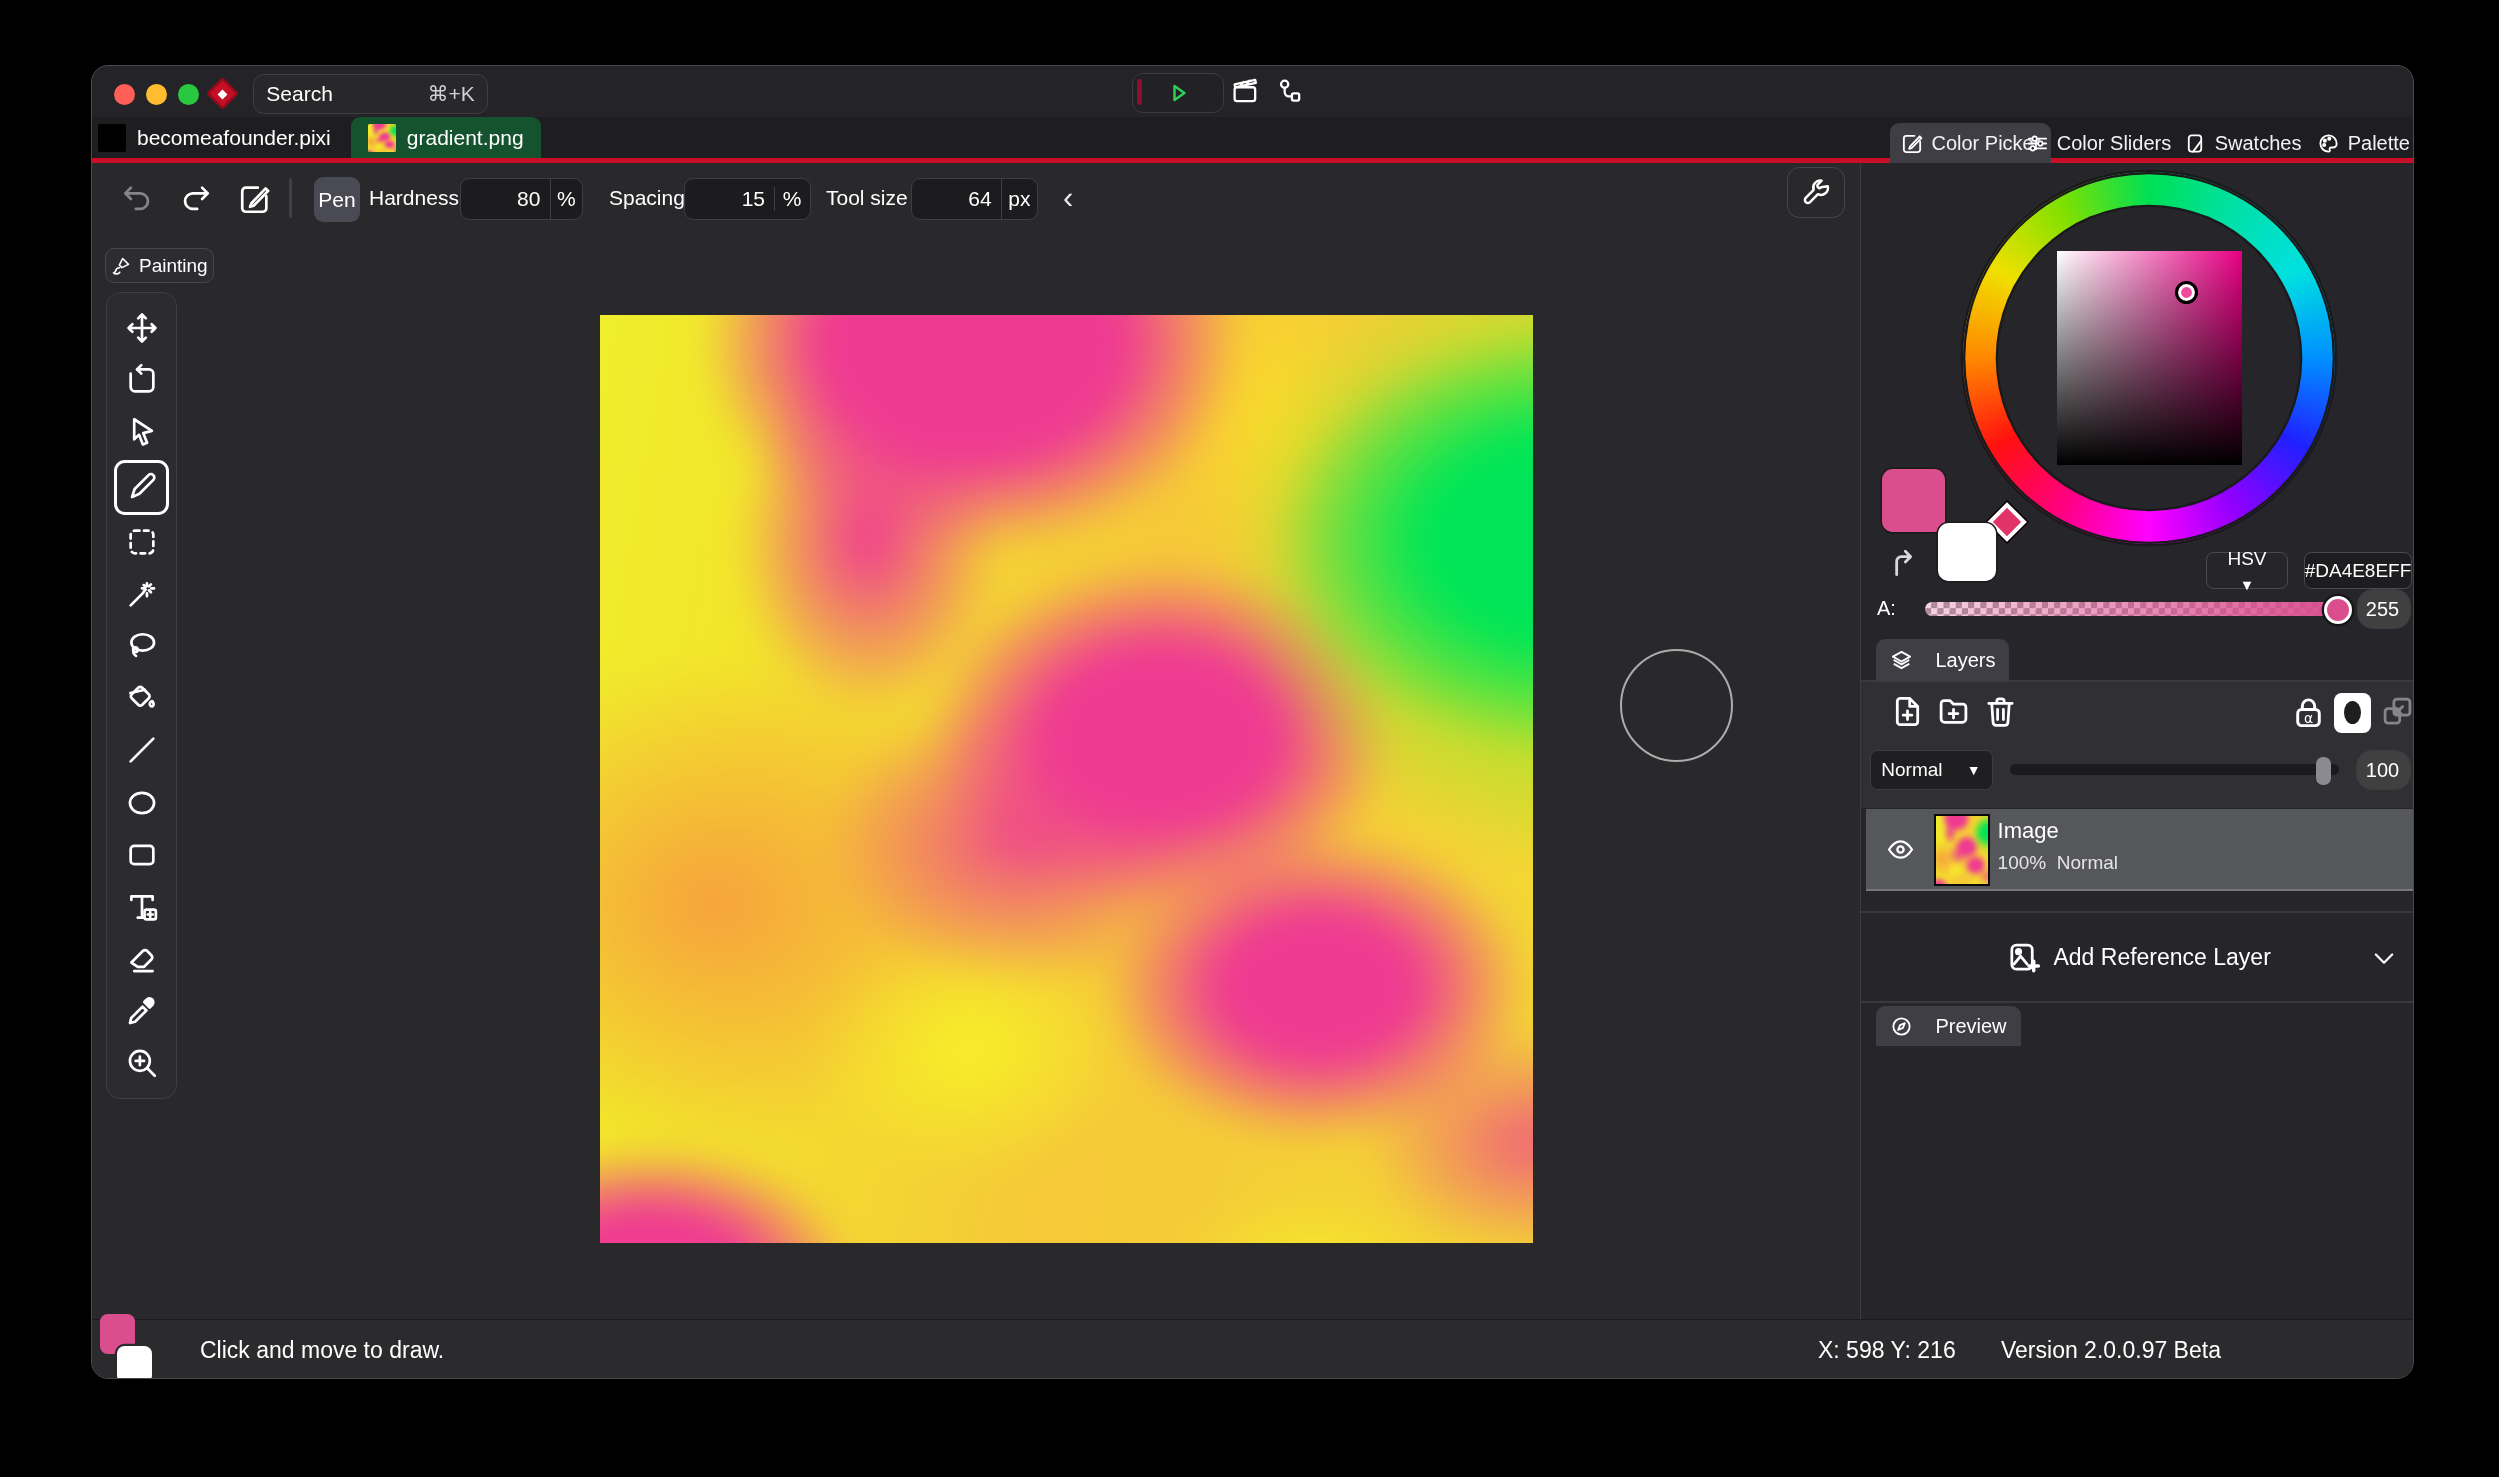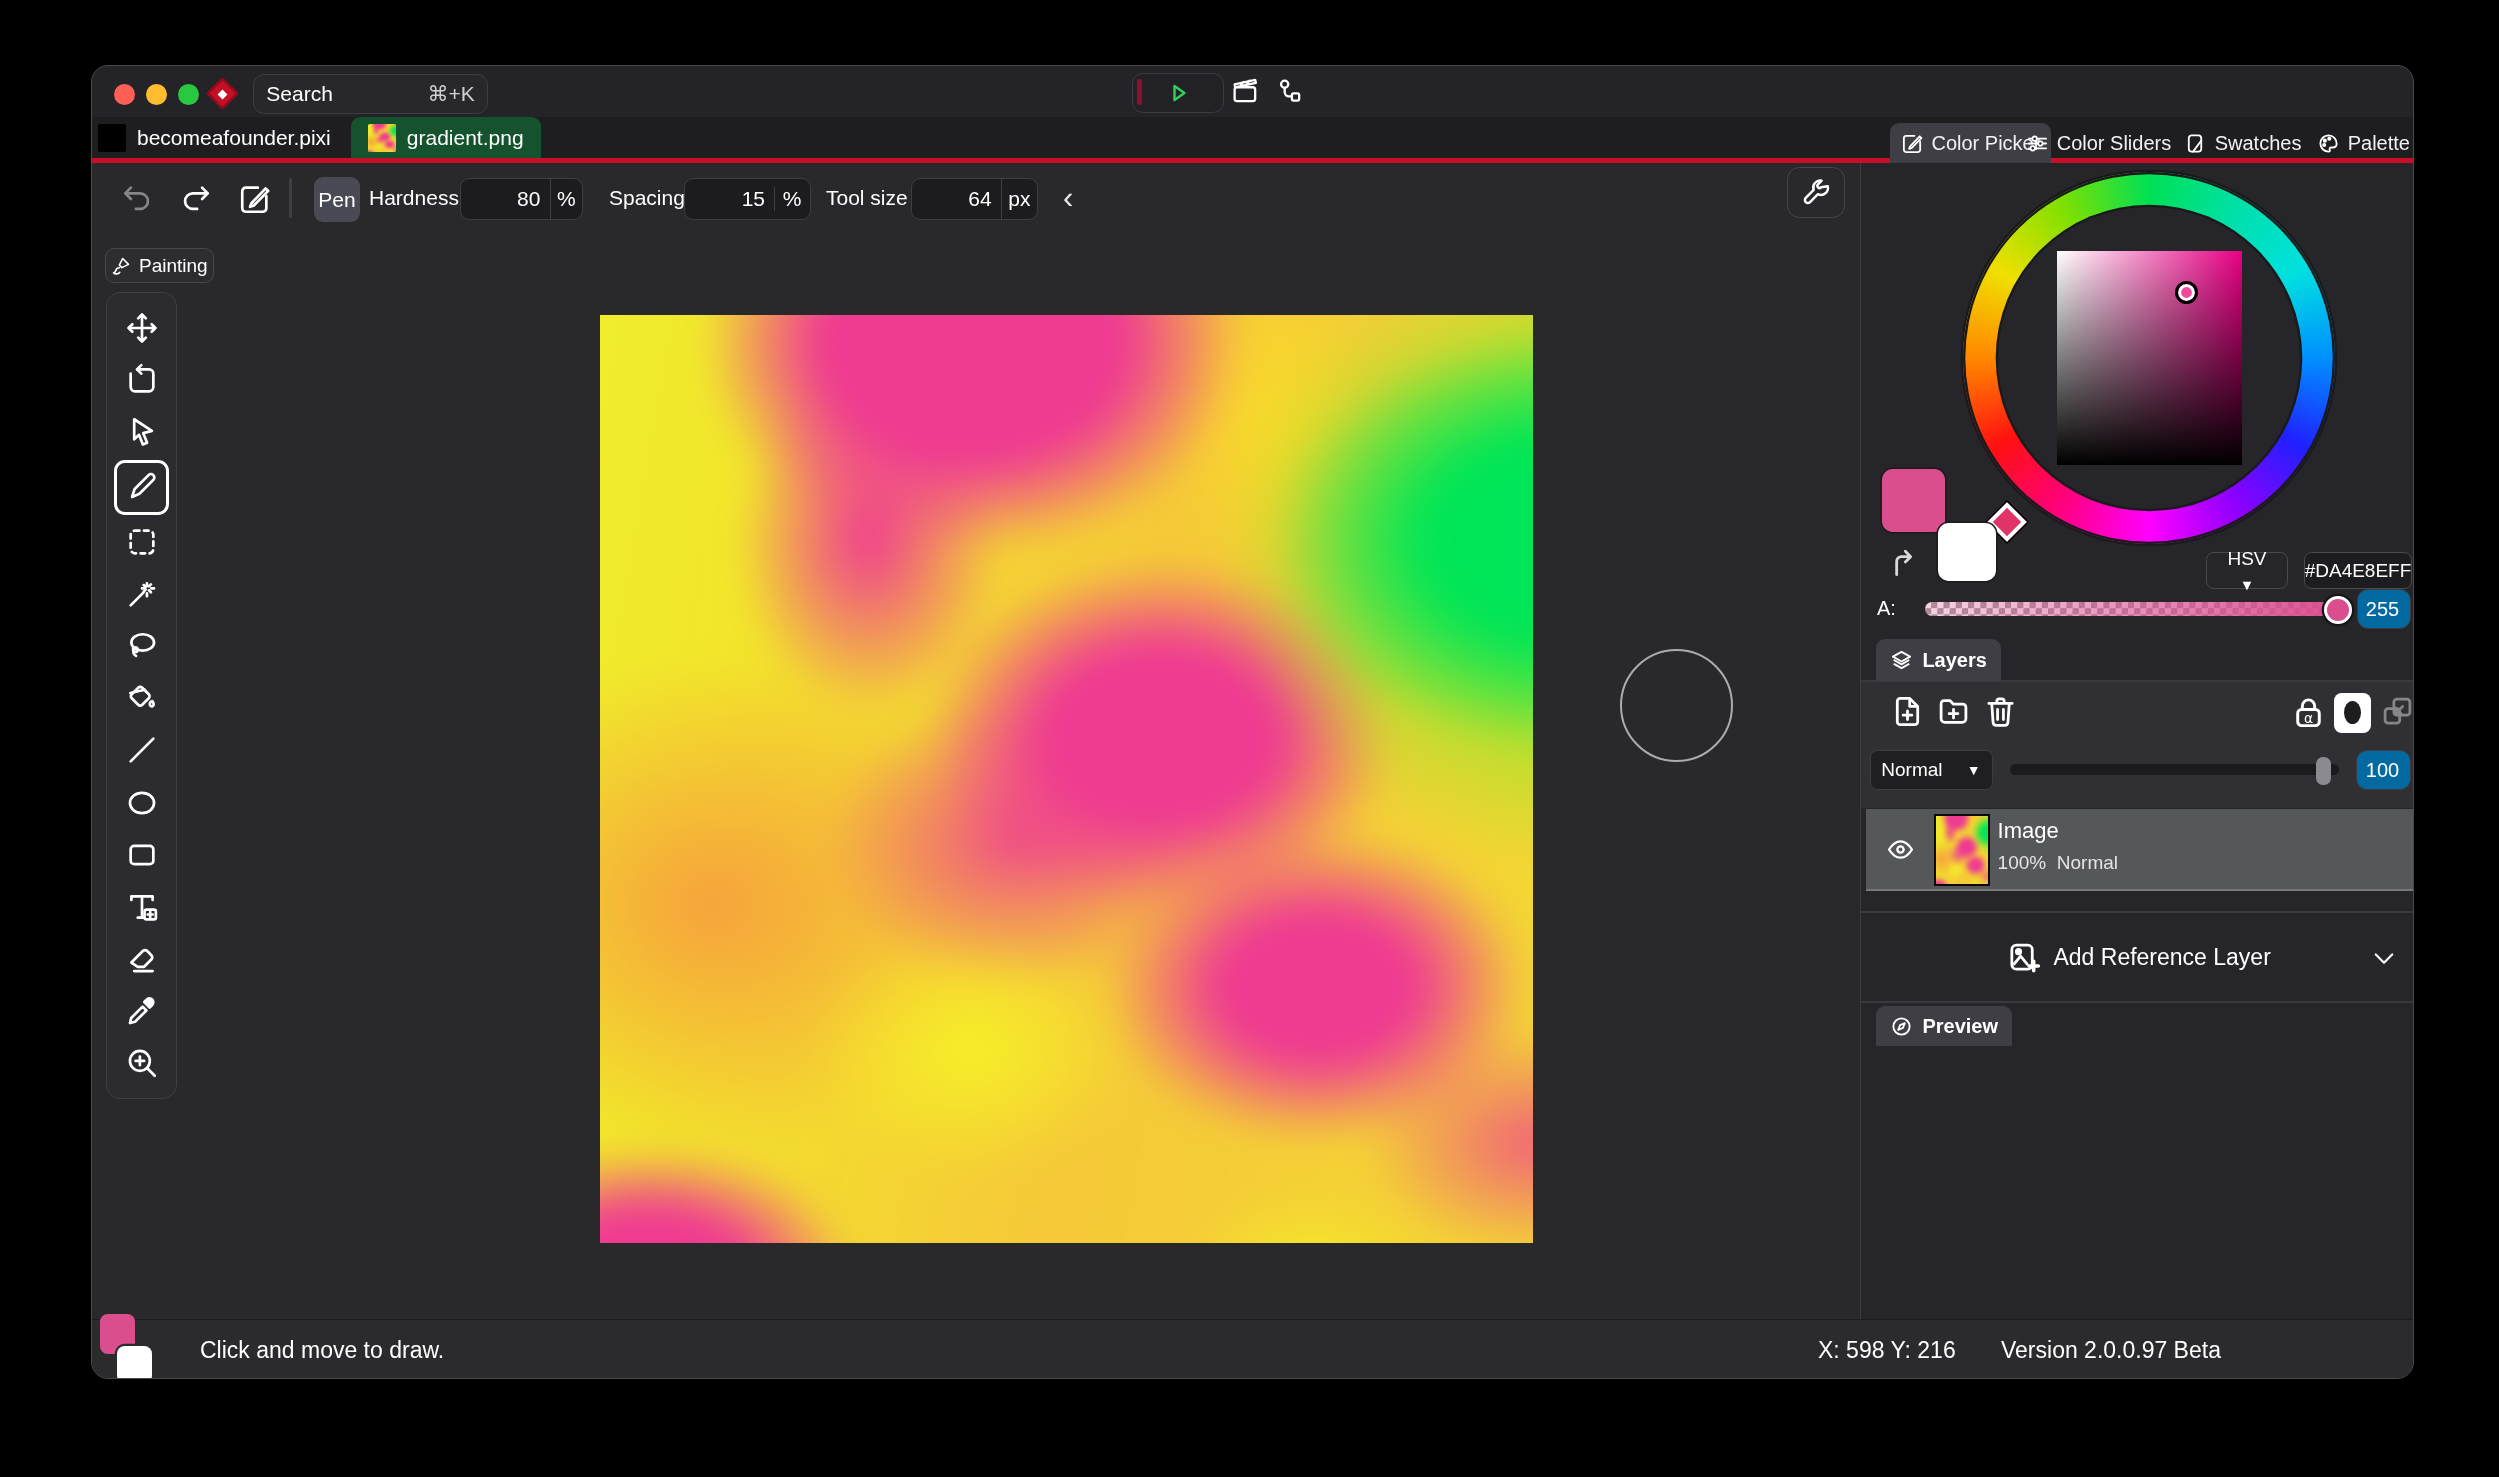"255" .valbox { background: #0369a1 -> #404040; border-radius: 11px -> 16px }
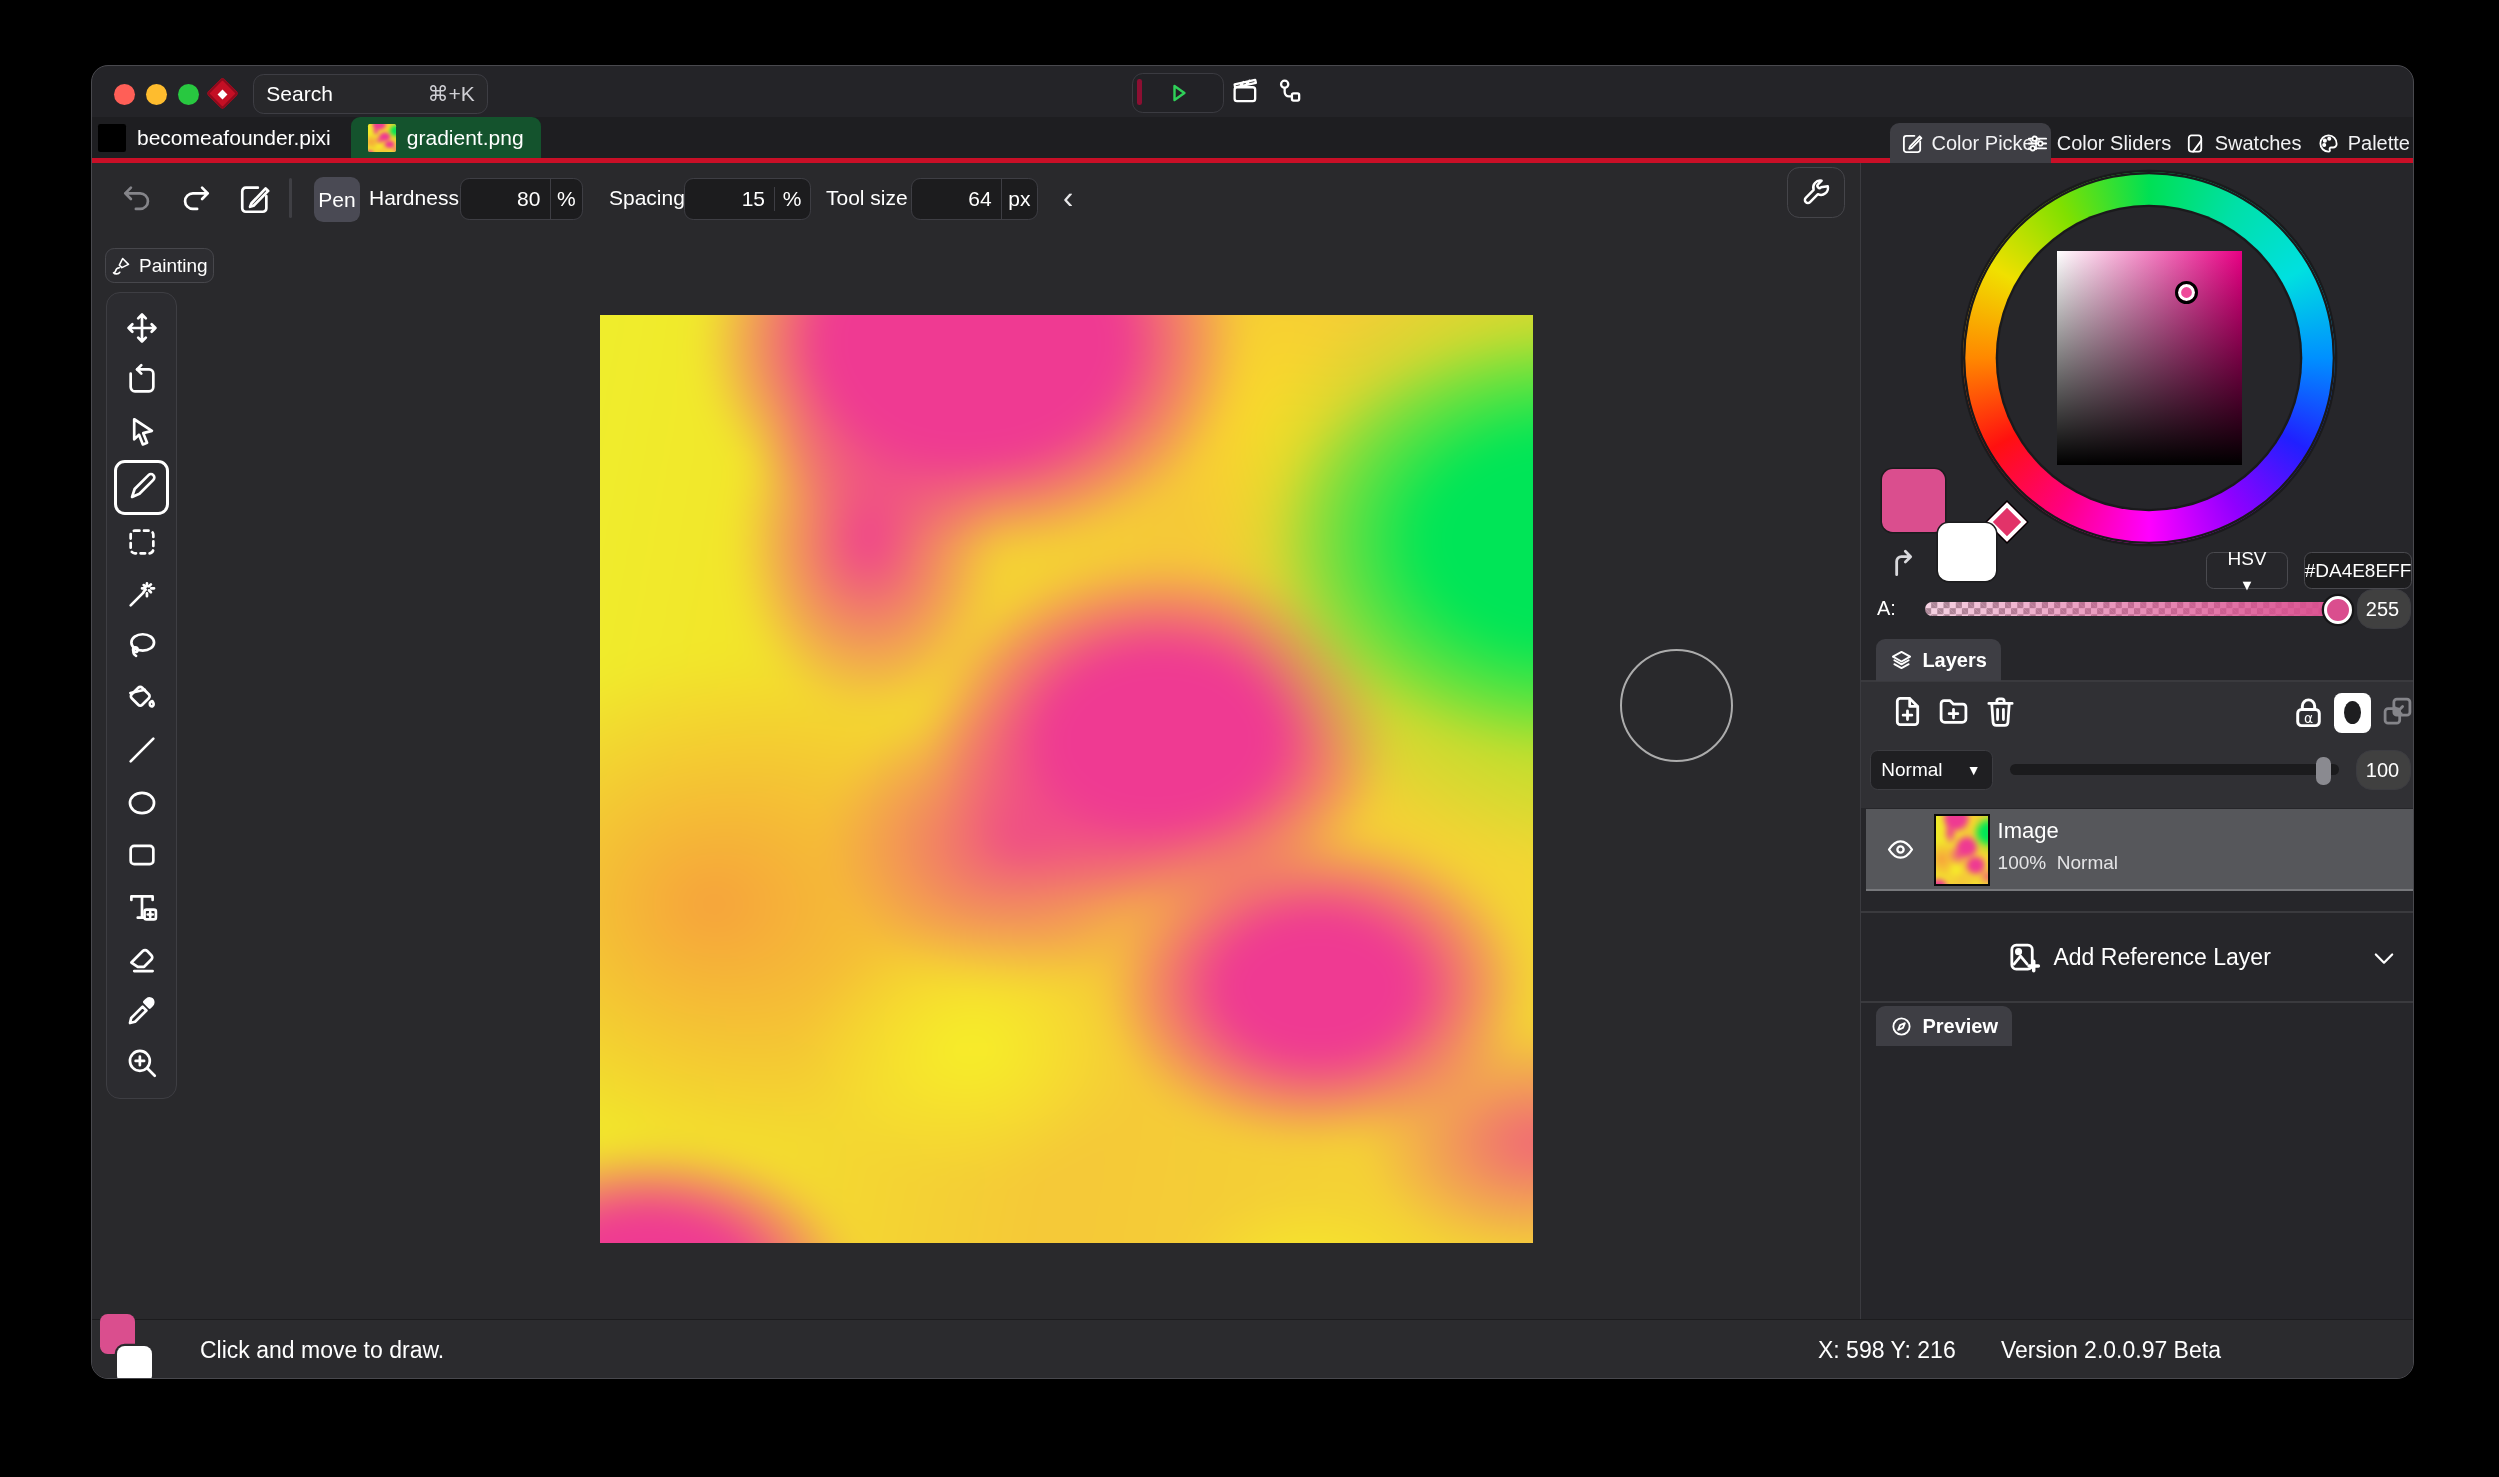"Layers" .sec-tab { font-weight: bold -> none; gap: 9px -> 22px }
